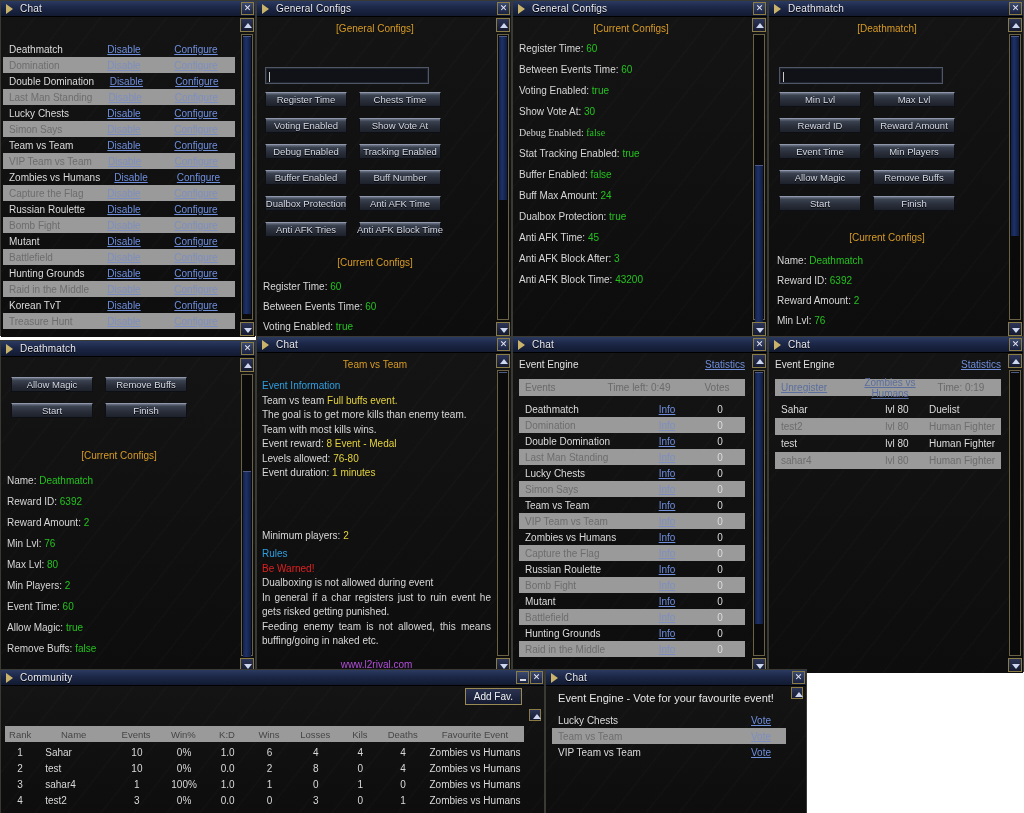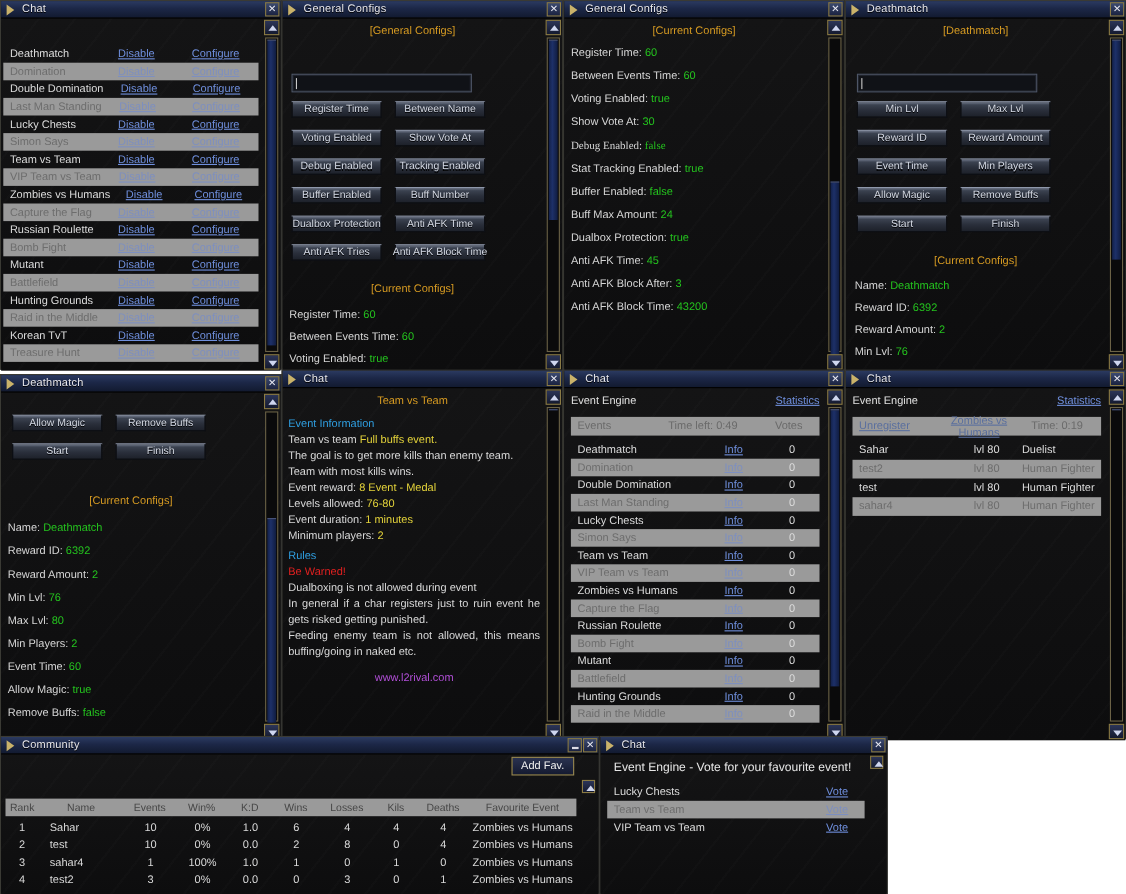"Between Name" div.gbtn { text: Between Name -> Chests Time }
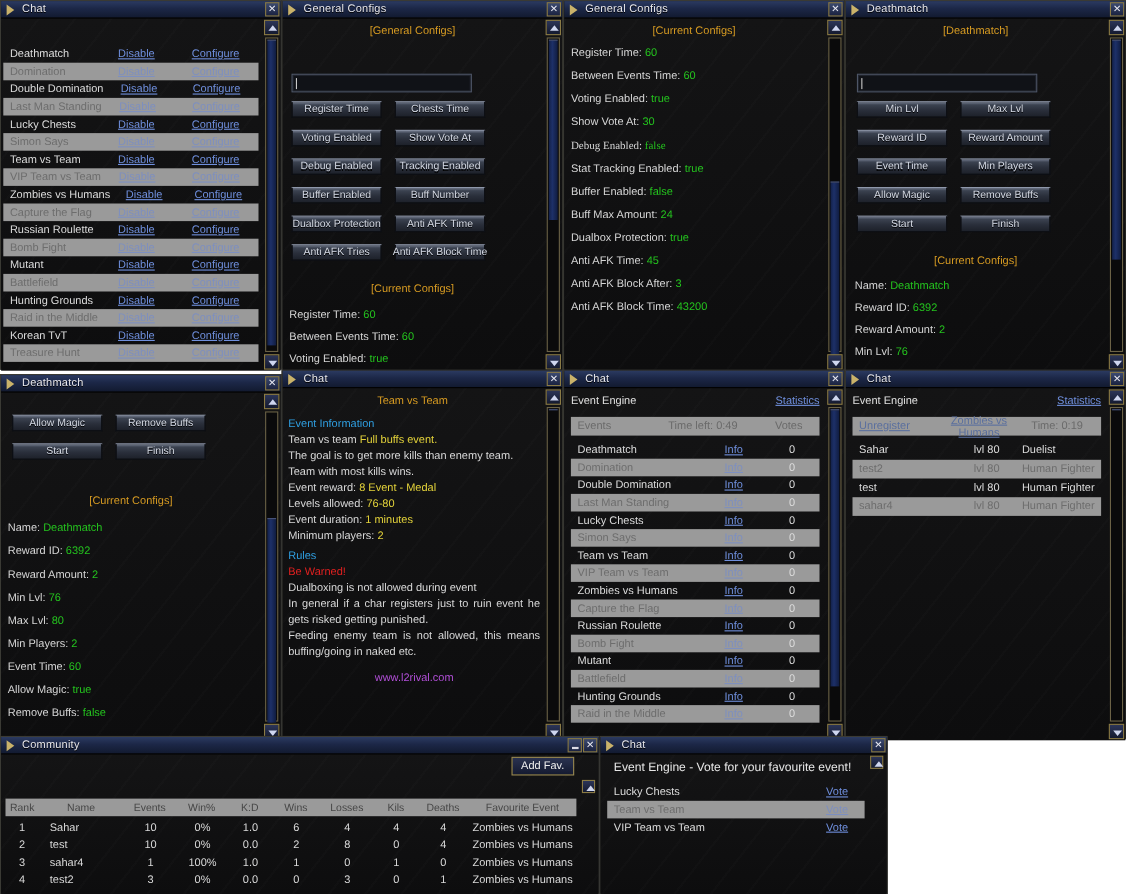"Minimum players: 2" div { margin-top: none -> 48px }
